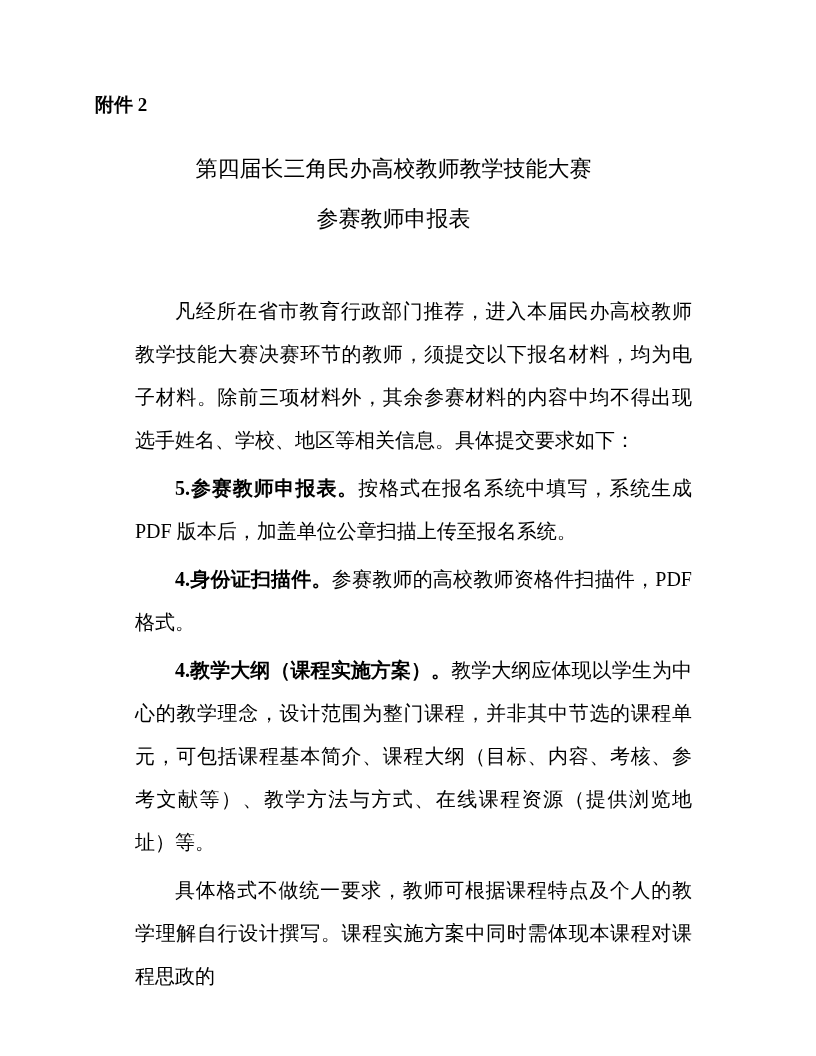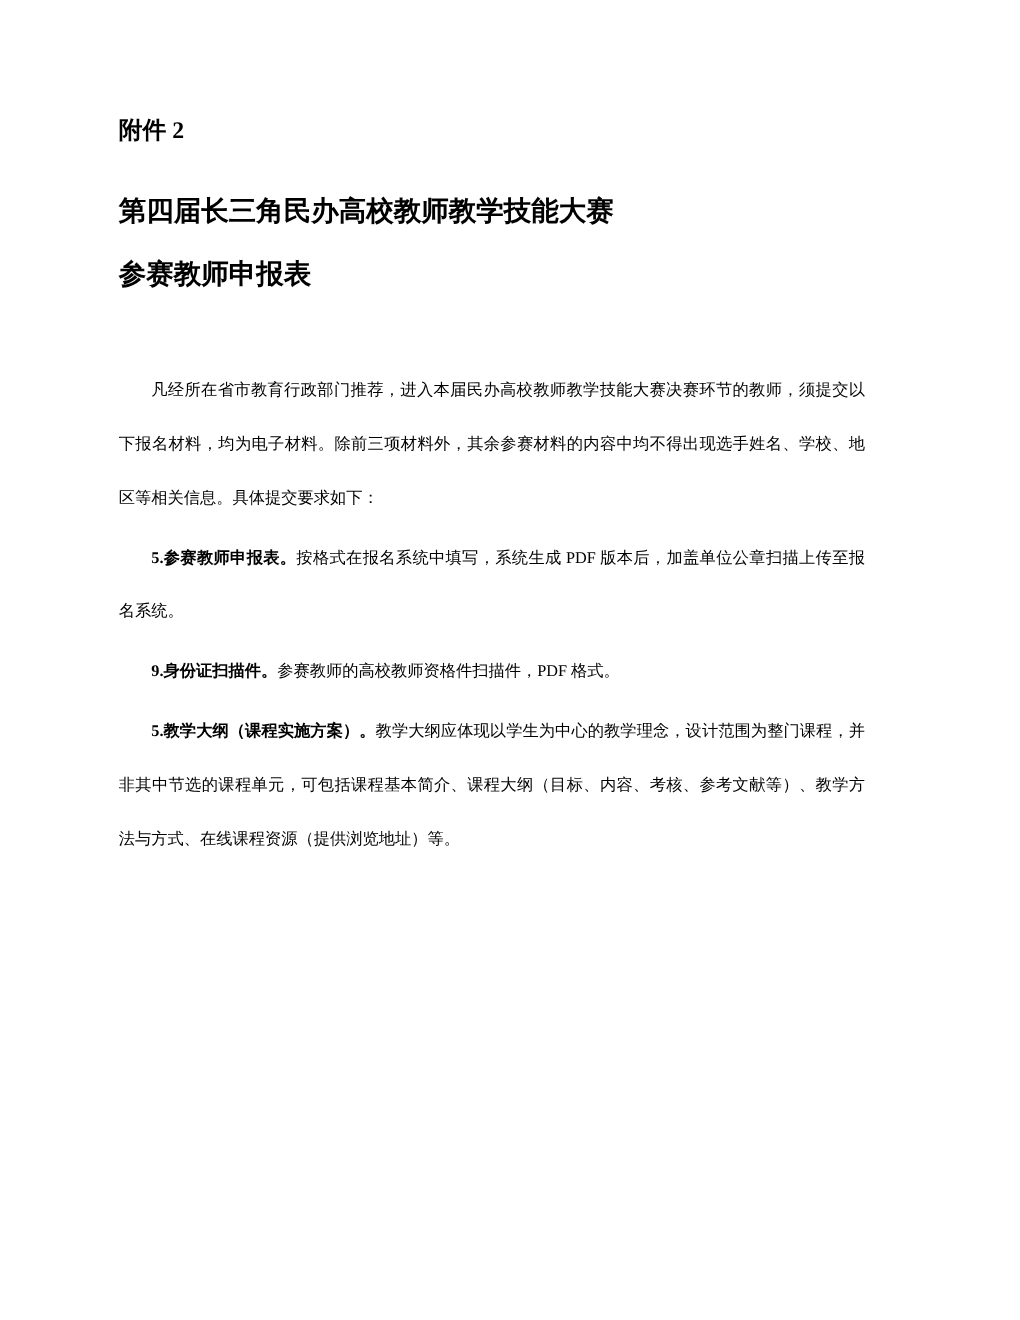"第四届长三角民办高校教师教学技能大赛" .doc-title { font-weight: bold -> normal; text-align: none -> center }
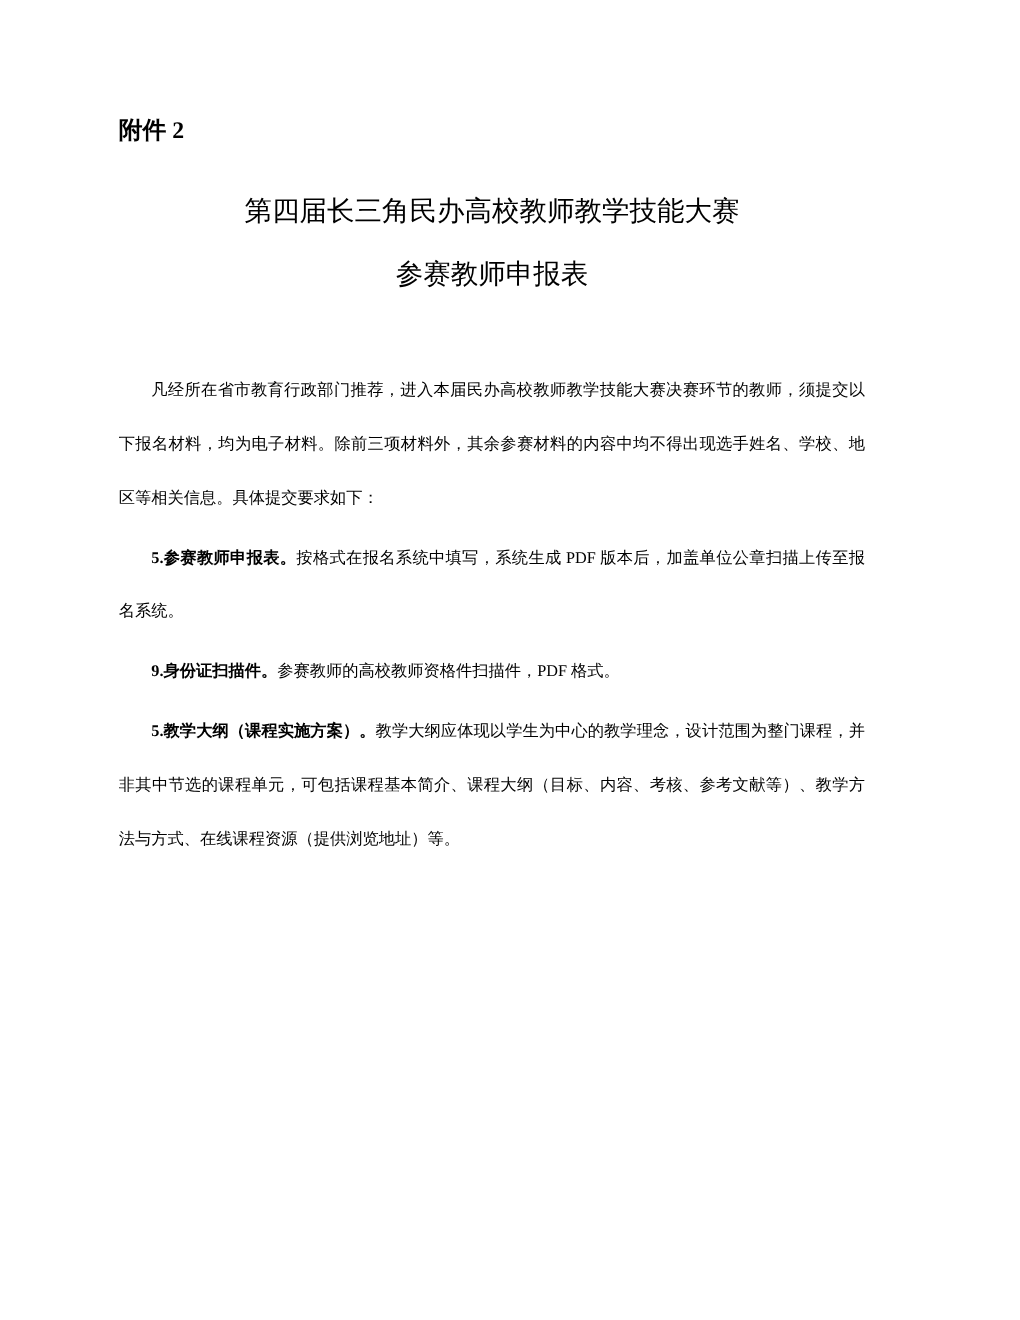"凡经所在省市教育行政部门推荐，进入本届民办高校教师教学技能大赛决赛环节的教师，须" .body-text { font-size: 13px -> 20px; margin-left: none -> 40px }
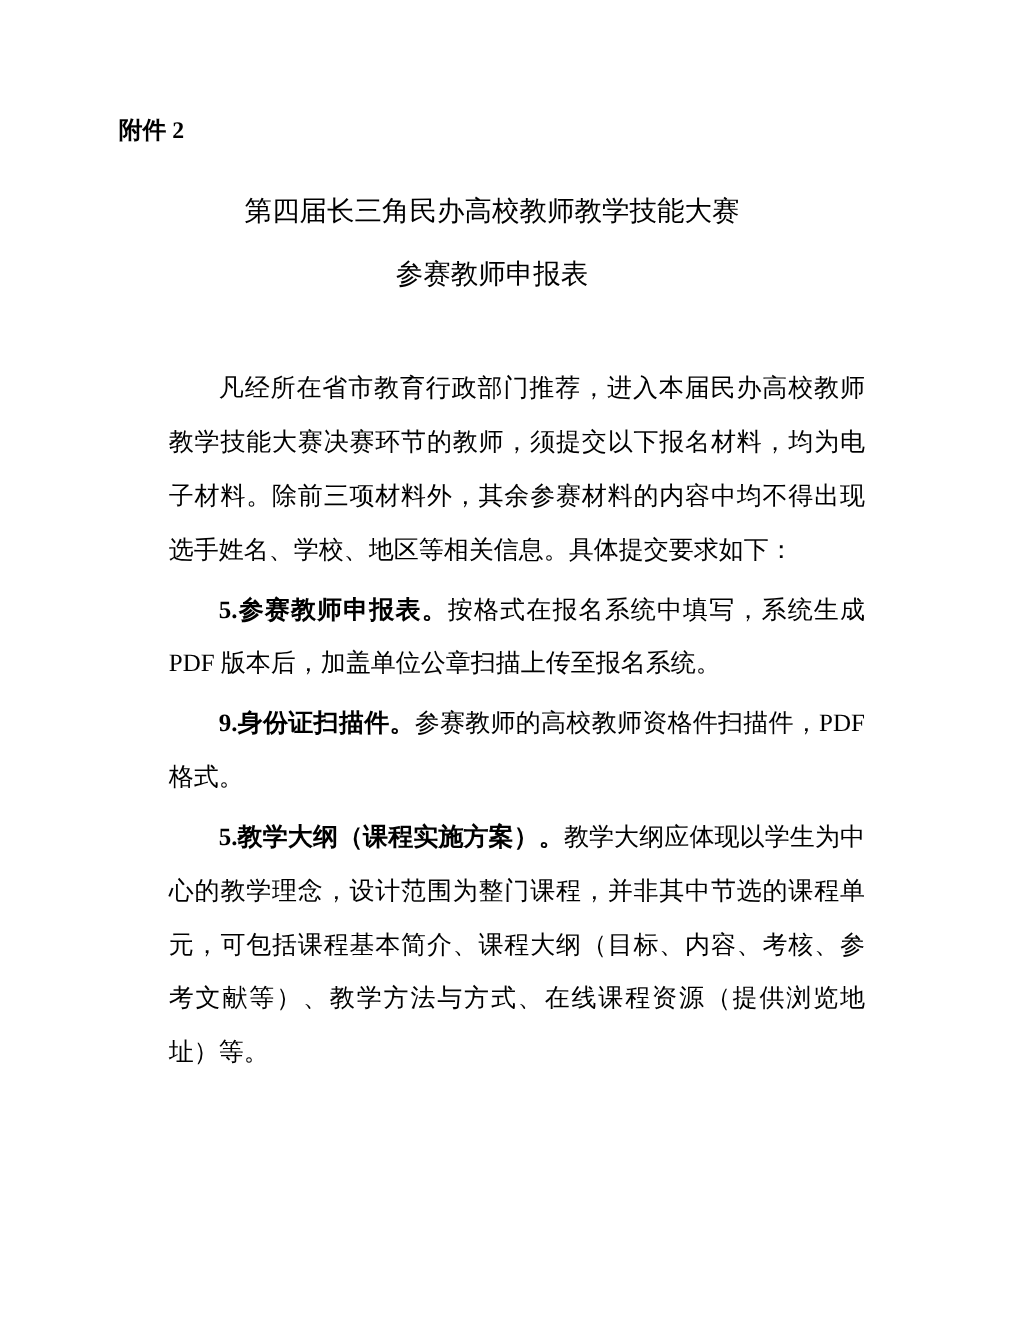"9.身份证扫描件。" b { text: 9 -> 4 }
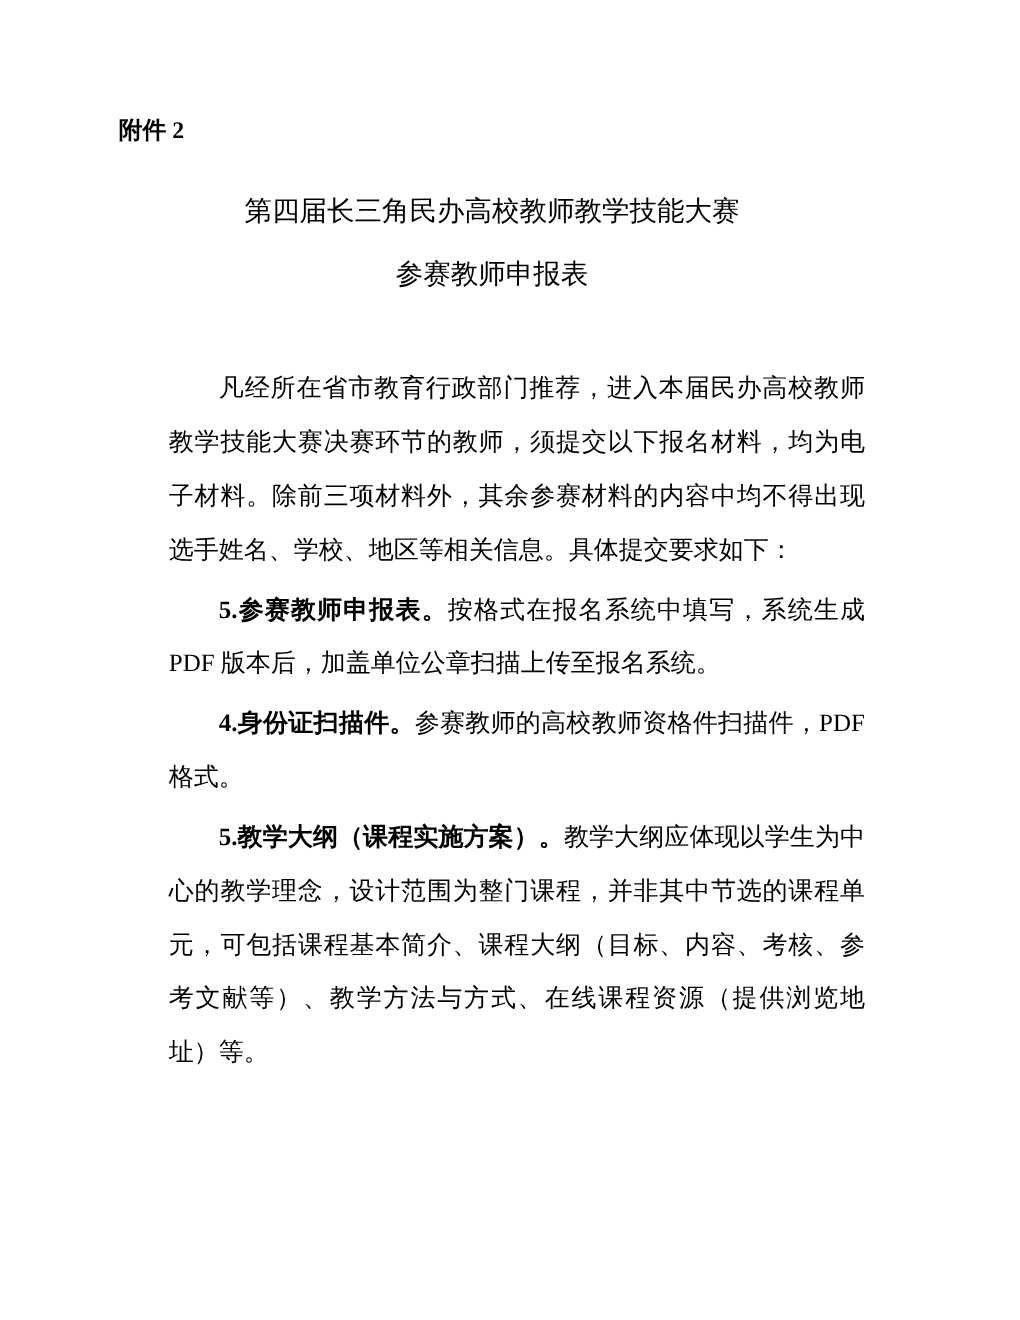"5.教学大纲（课程实施方案）。" b { text: 5 -> 4 }
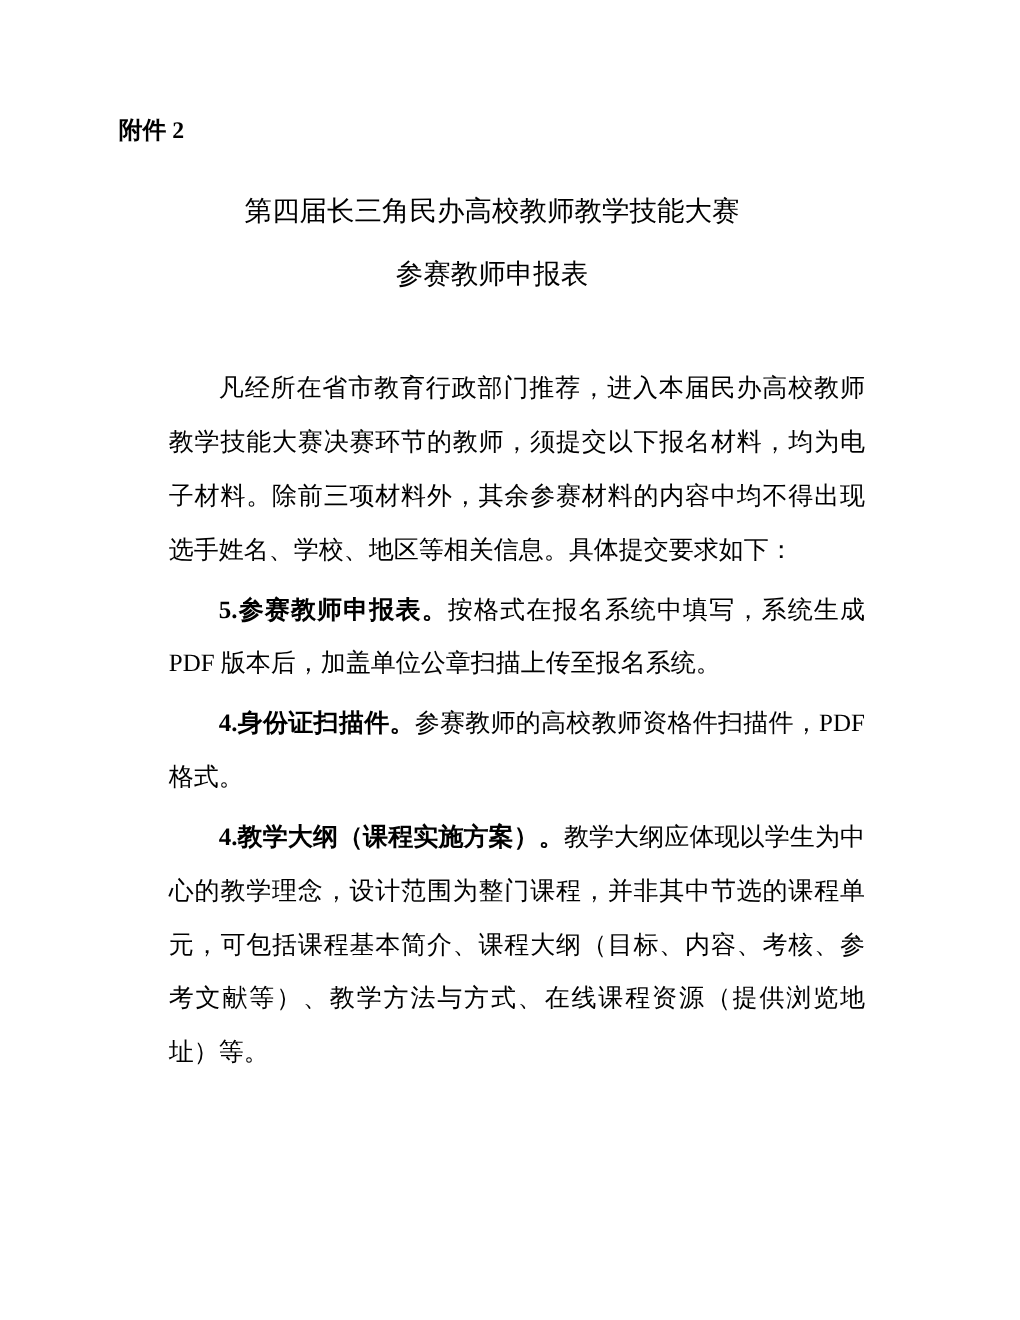"具体格式不做统一要求，教师可根据课程特点及个人的教学理解自行设计撰写。课程实施方" p.body-text { html: none -> <p>具体格式不做统一要求，教师可根据课程特点及个人的教学理解自行设计撰写。课程实施方案中同时需体现本课程对课程思政的</p> }
